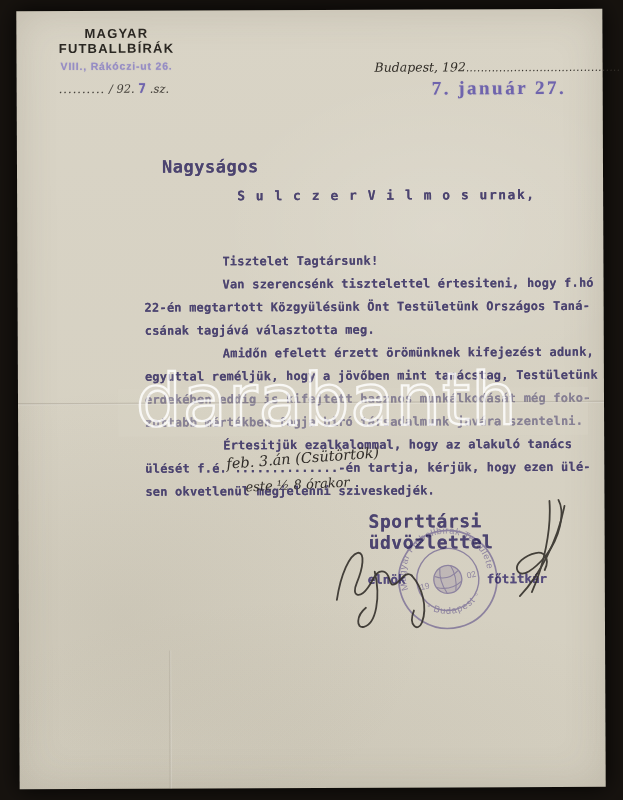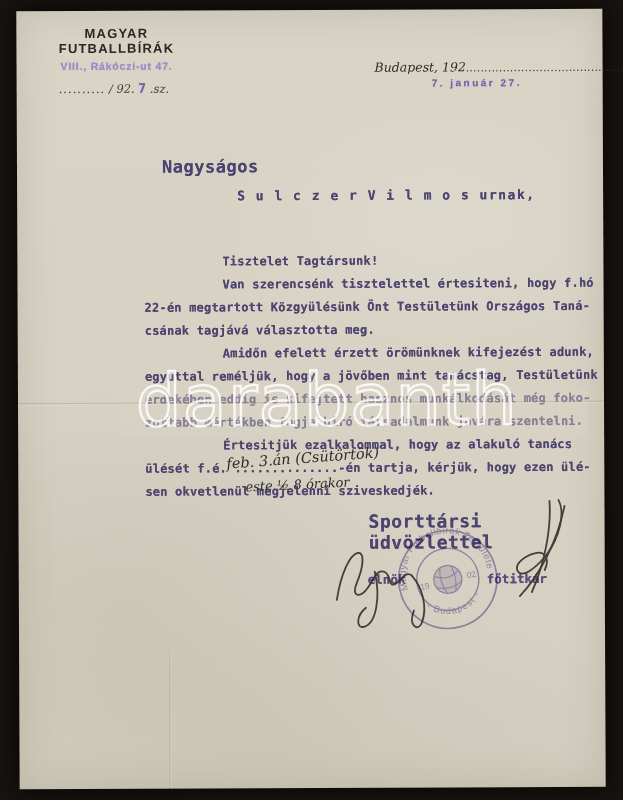"VIII., Rákóczi-ut 47." div.addr { text: 47 -> 26 }
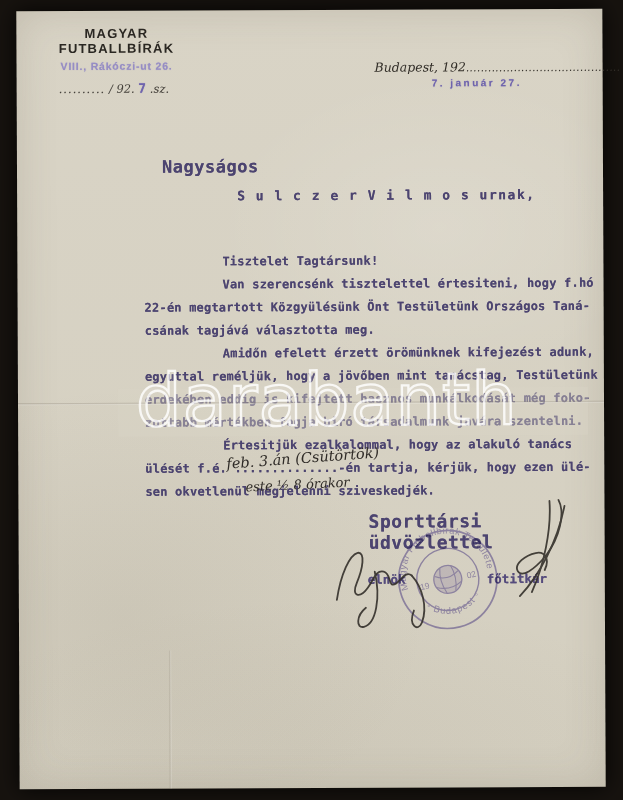"7. január 27." .datetyped { font-family: Liberation Sans, sans-serif -> Liberation Serif, serif; font-size: 10px -> 19px }
